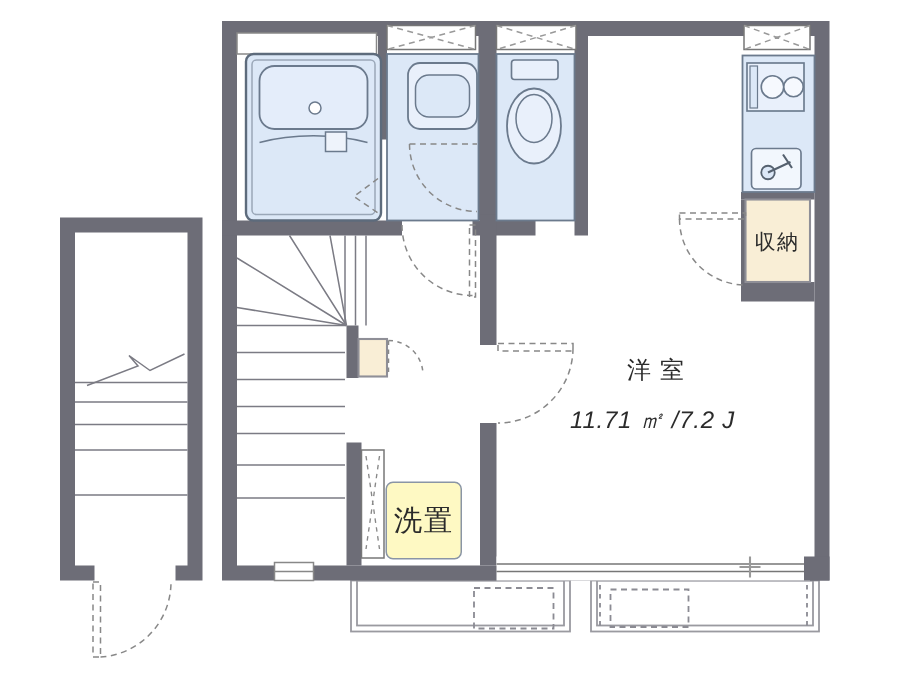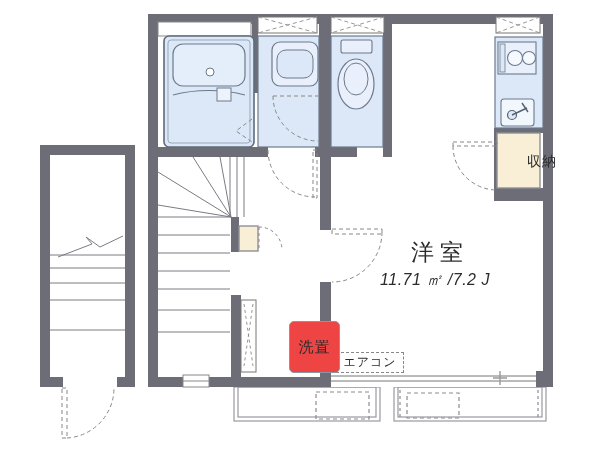"収納" .closet-lbl { margin-left: 24px -> none }
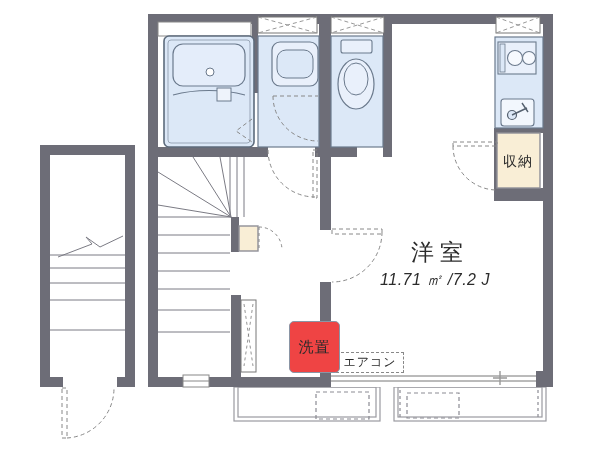"洋室" .room-title { font-size: 23px -> 16px }
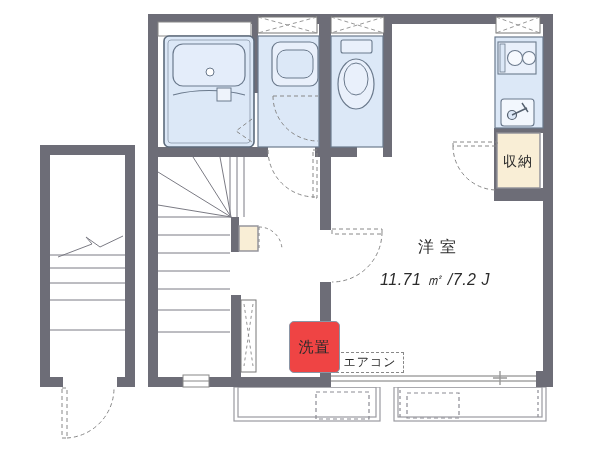"洗置" .washer-box { background: #ef4444 -> #fef9c3; font-size: 15px -> 19px; margin-left: 32px -> none }
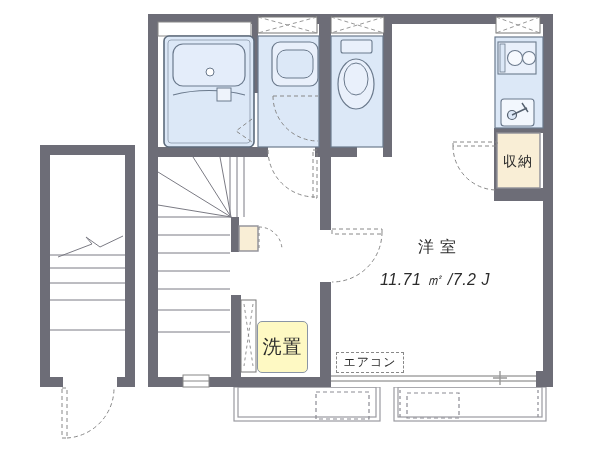"エアコン" div.lbl { html: <div>エアコン</div> -> none }
